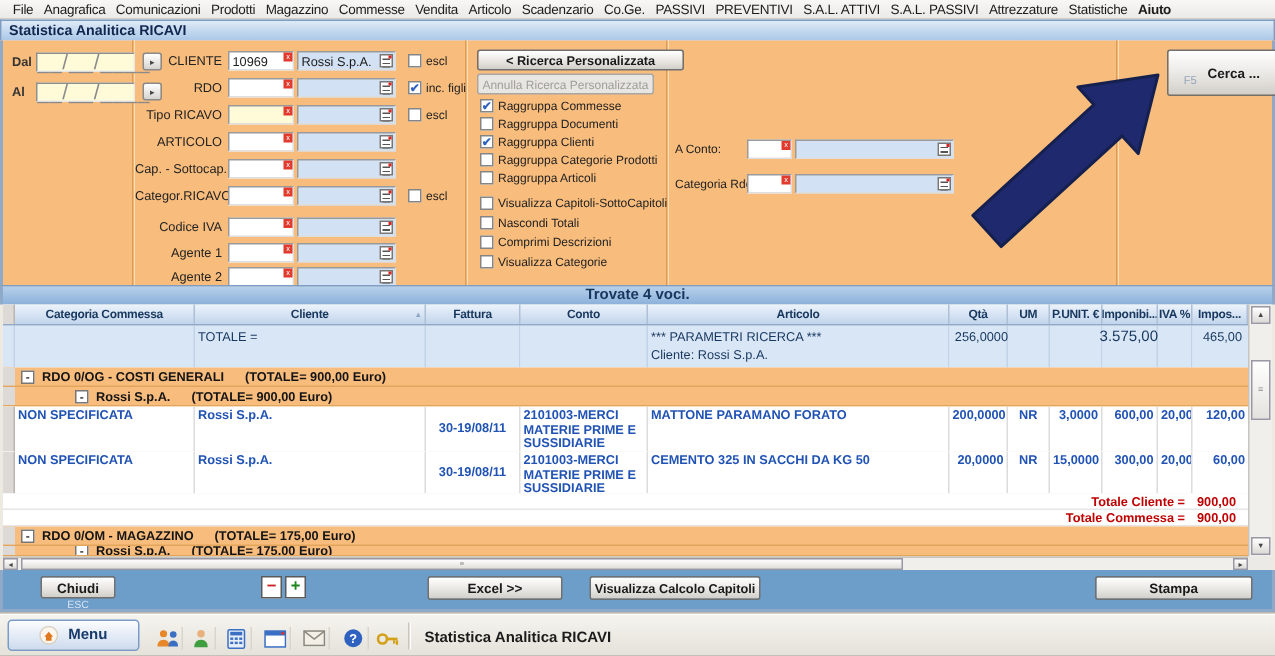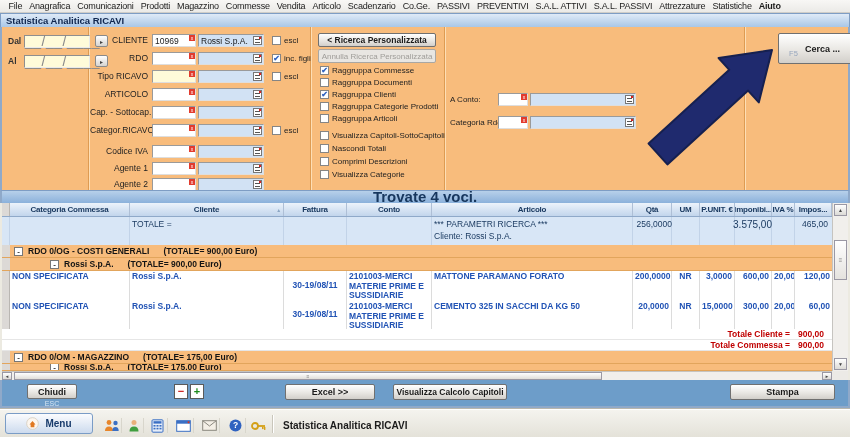"< Ricerca Personalizzata" .rbtn1 { width: 118px -> 138px }
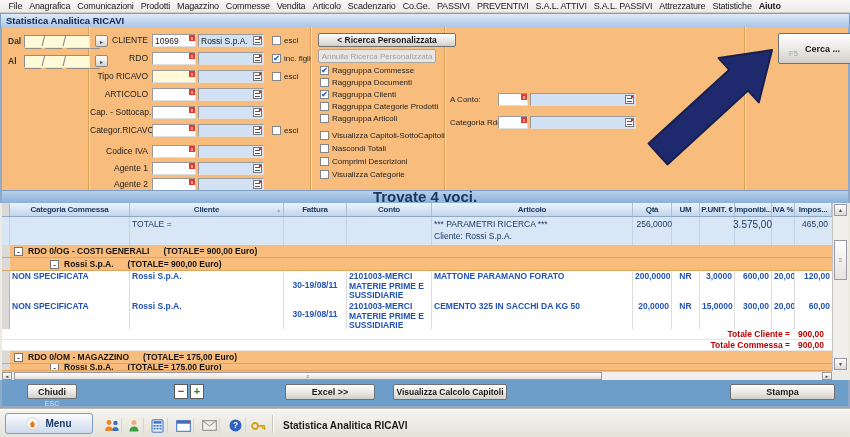"Trovate 4 voci." .statusbar { font-size: 15px -> 10px }
